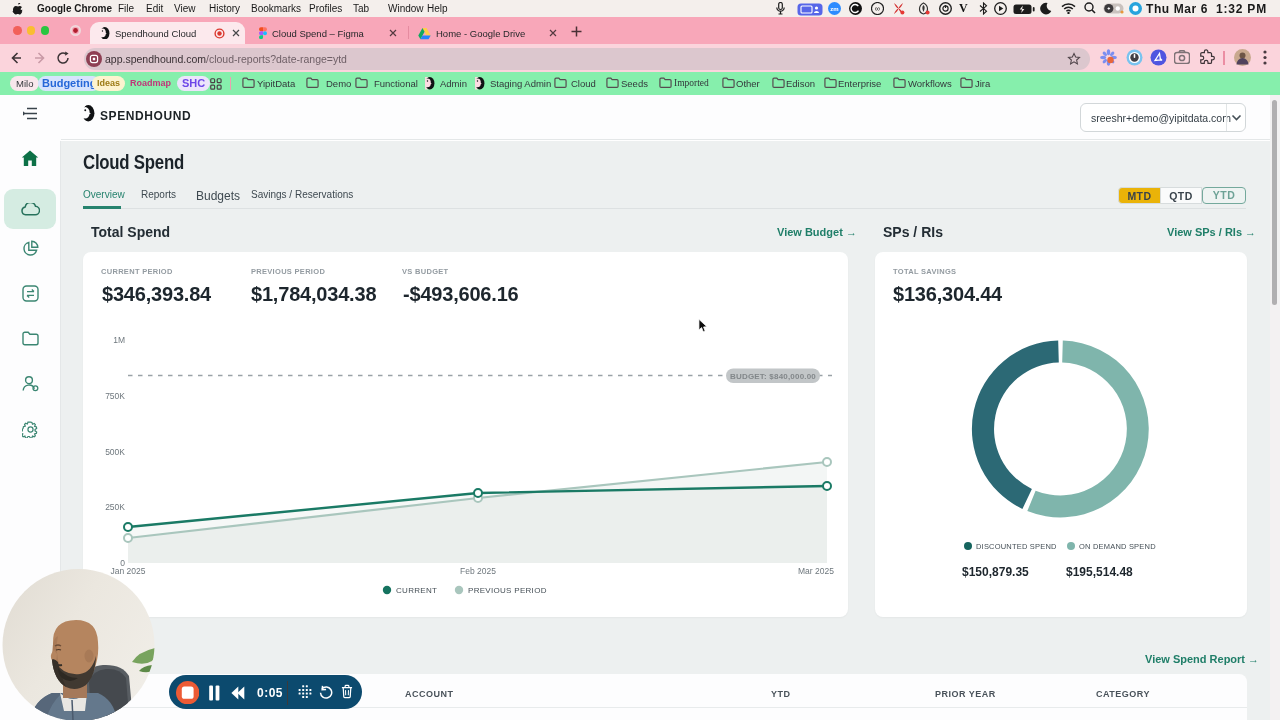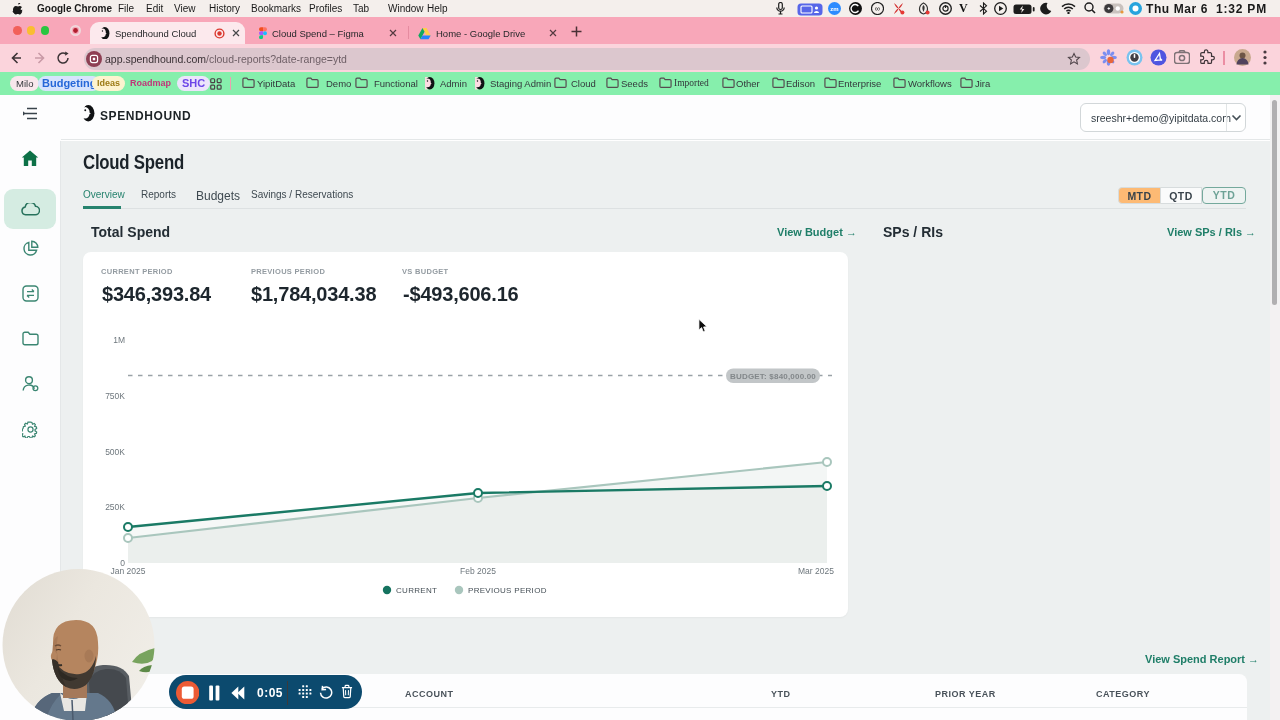"MTD" div.abs { background: #fdba74 -> #eab308 }
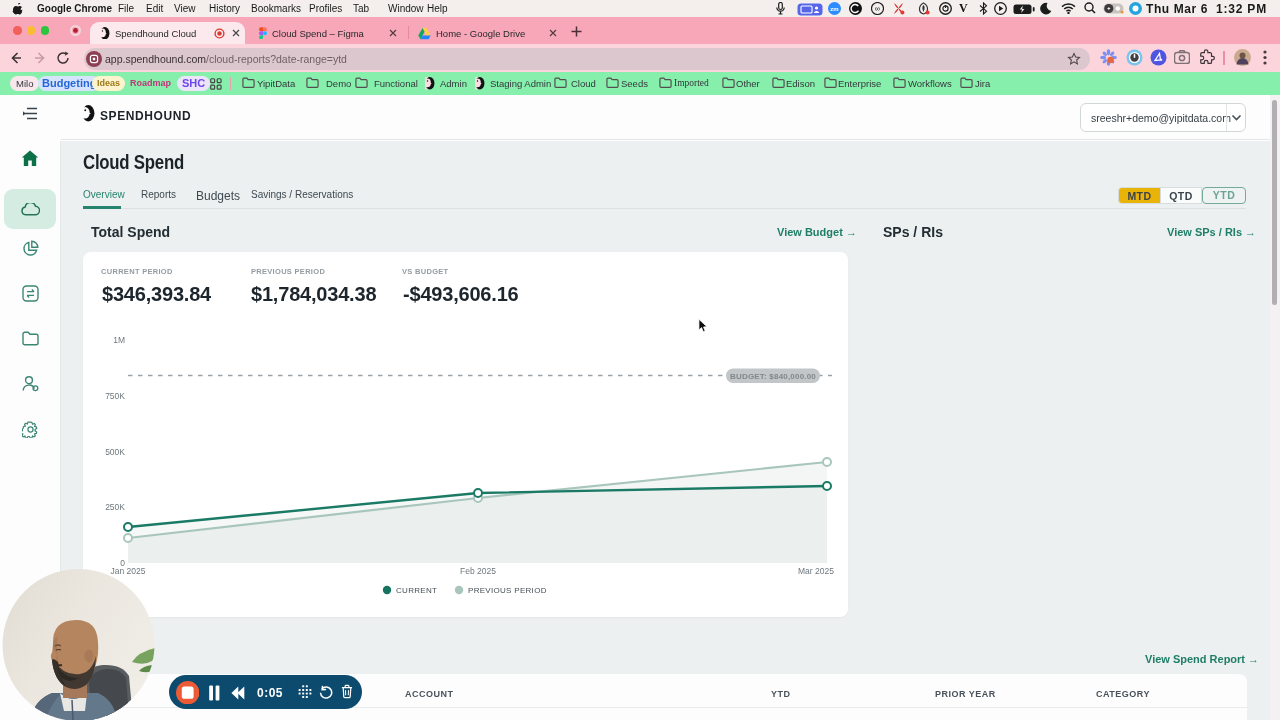"TOTAL SAVINGS" div.card { html: none -> <div> <div>TOTAL SAVINGS</div> <div>$136,304.44</div> <svg> <path></path> <path></path> </svg> <div></div> <div>DISCOUNTED SPEND</div> <div></div> <div>ON DEMAND SPEND</div> <div>$150,879.35</div> <div>$195,514.48</div> </div> }
